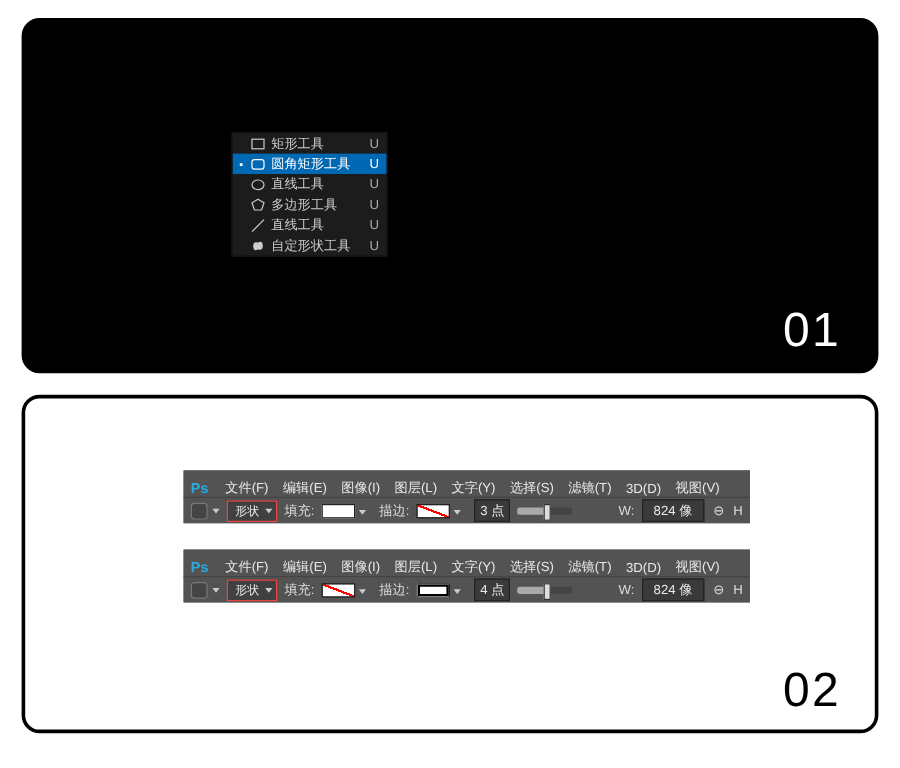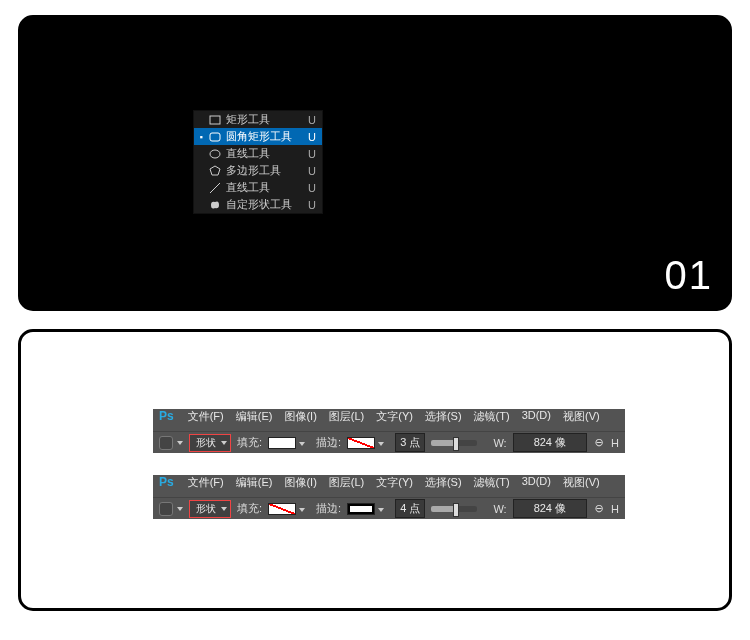"01" .big-num { right: 16px -> 28px }
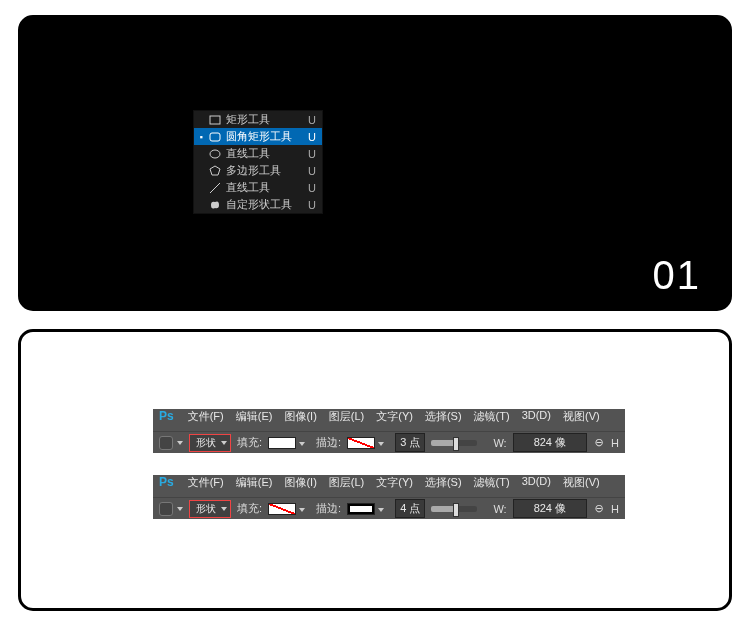"Ps" .ps-menubar { align-items: flex-start -> flex-end; margin-top: 17px -> none }
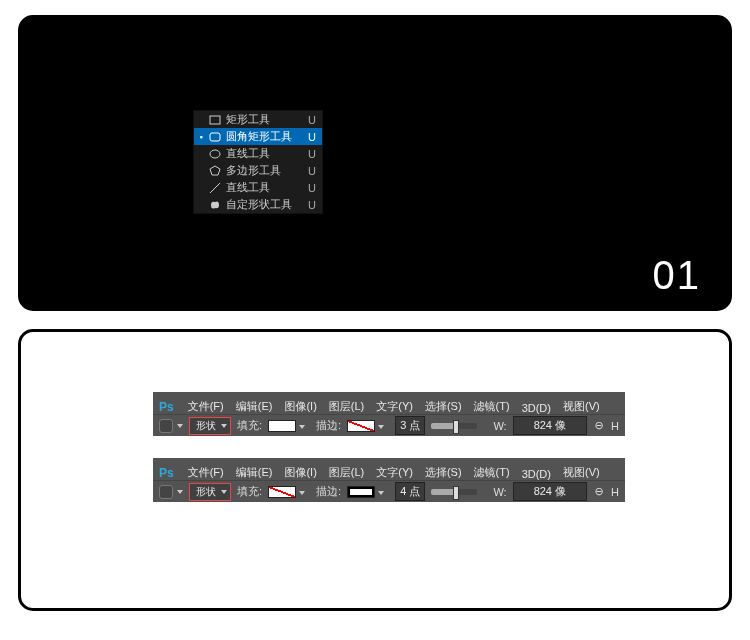"824 像" .opt-wval { padding: 1px 20px -> 1px 9px }
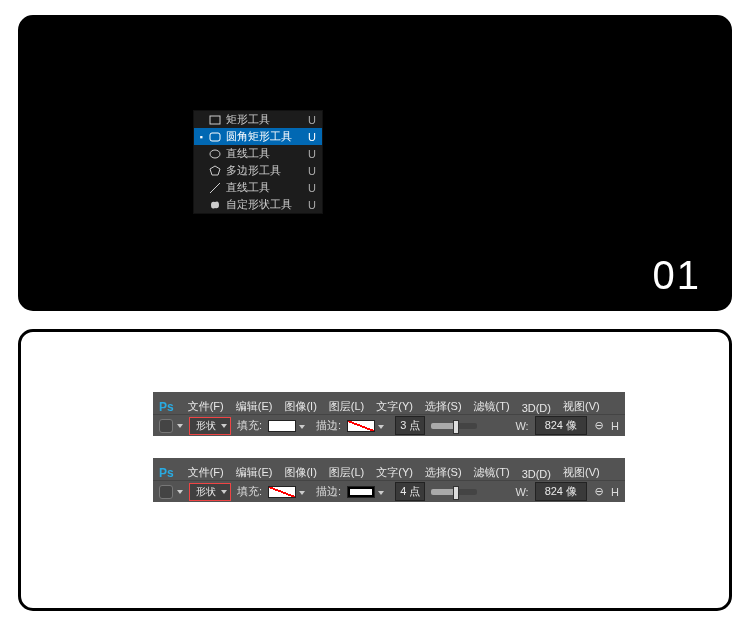"02" div.big-num { html: none -> <div>02</div> }
